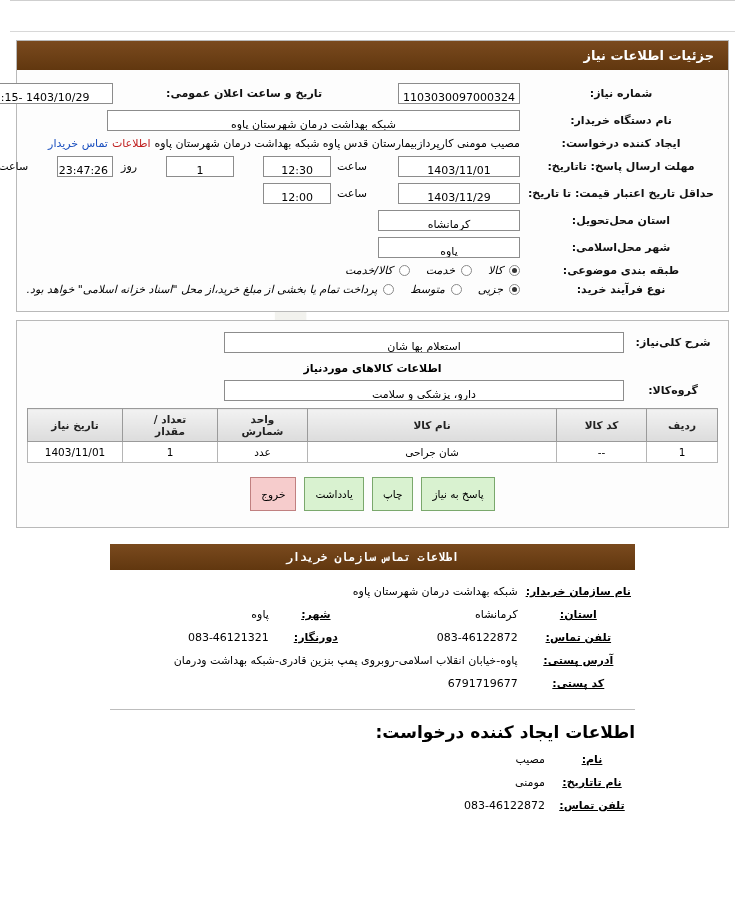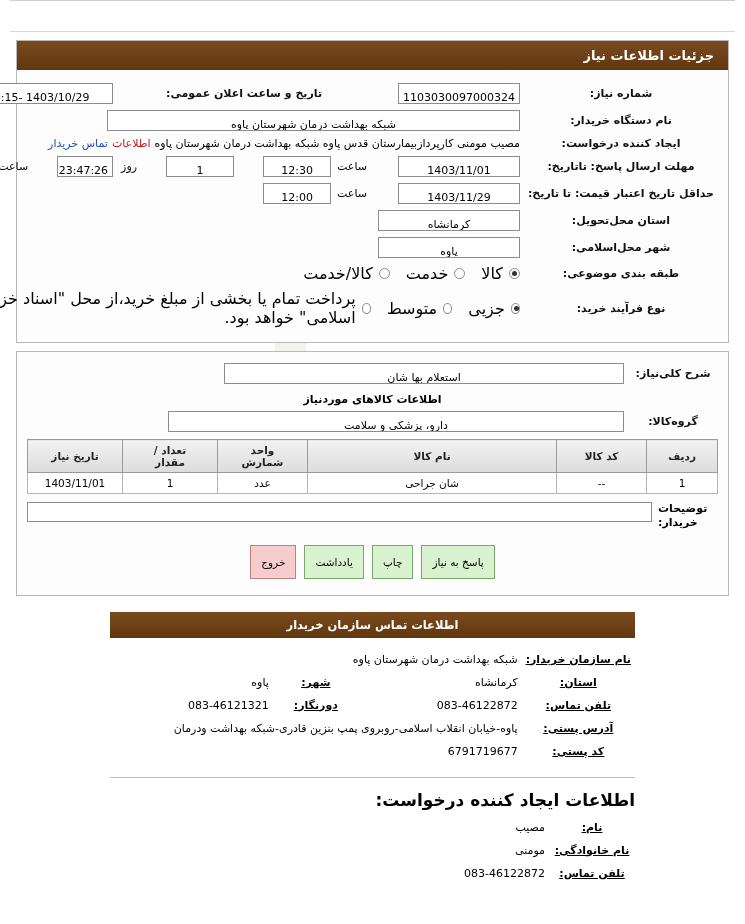"کالا/خدمت" .radio-lbl { font-size: 16px -> 11px; font-style: none -> italic }
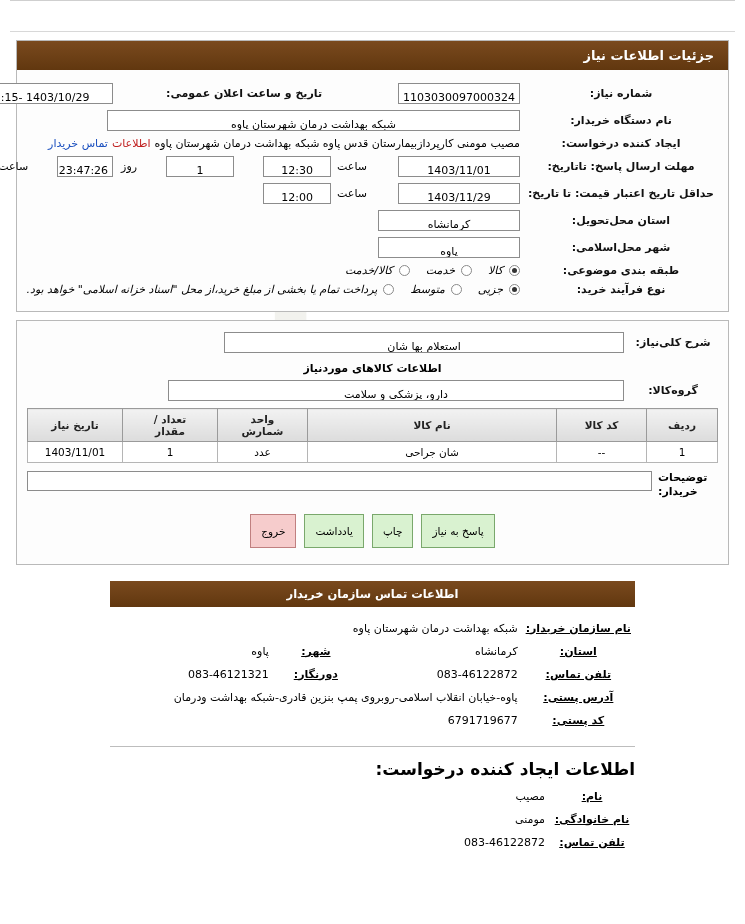"دارو، پزشکی و سلامت" div.fld { width: 456px -> 400px }
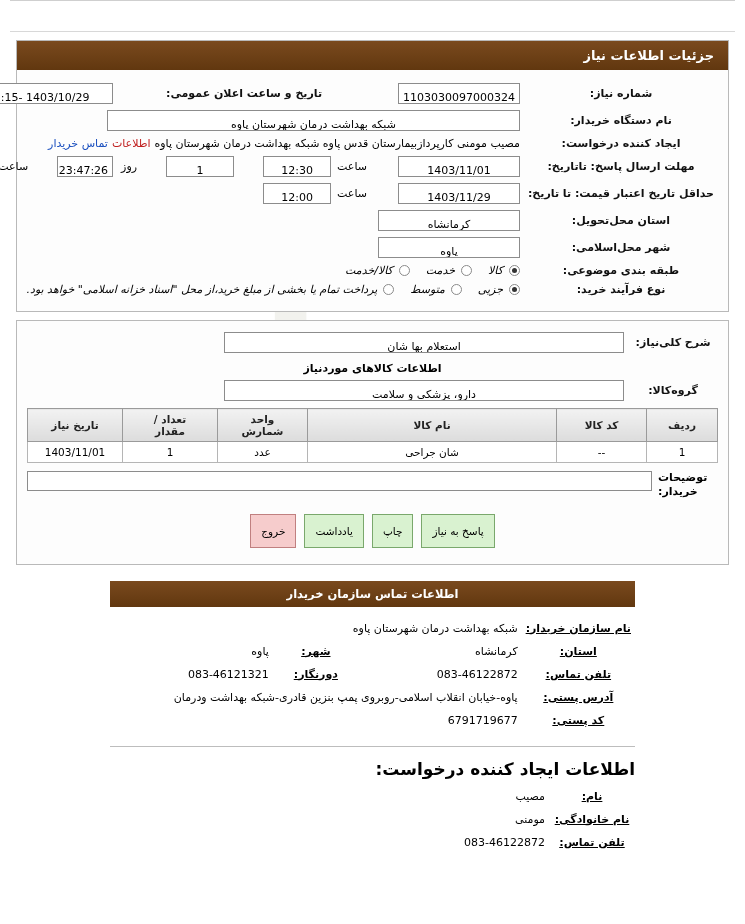"توضیحات خریدار:" div.notes-row { html: <div> <div>توضیحات خریدار:</div> <div></div> </div> -> none }
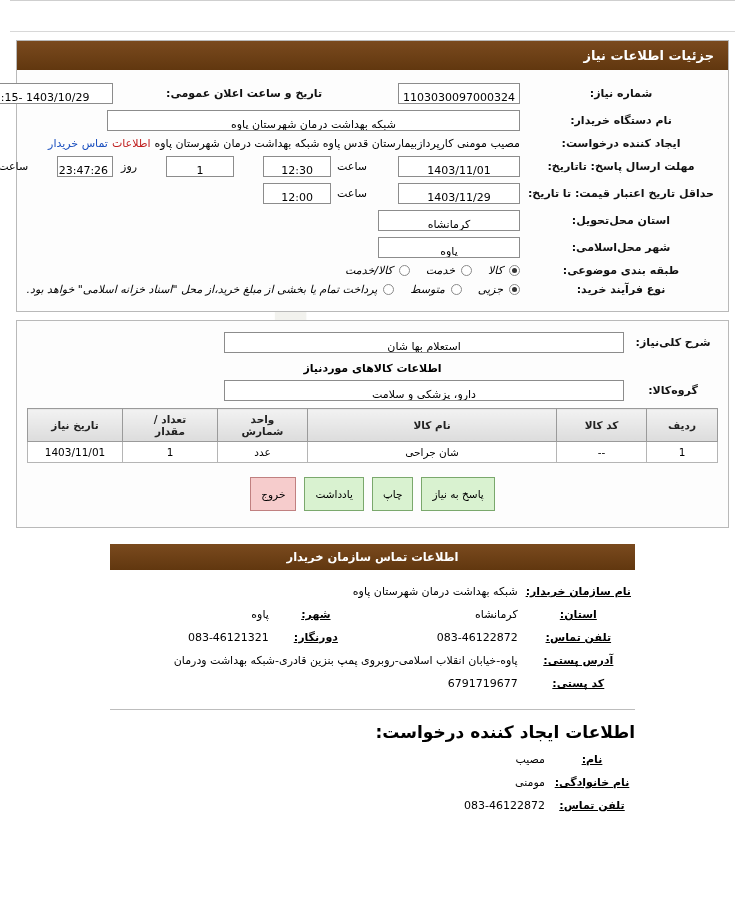"اطلاعات تماس سازمان خریدار" .contact-header { font-family: none -> Liberation Mono, monospace }
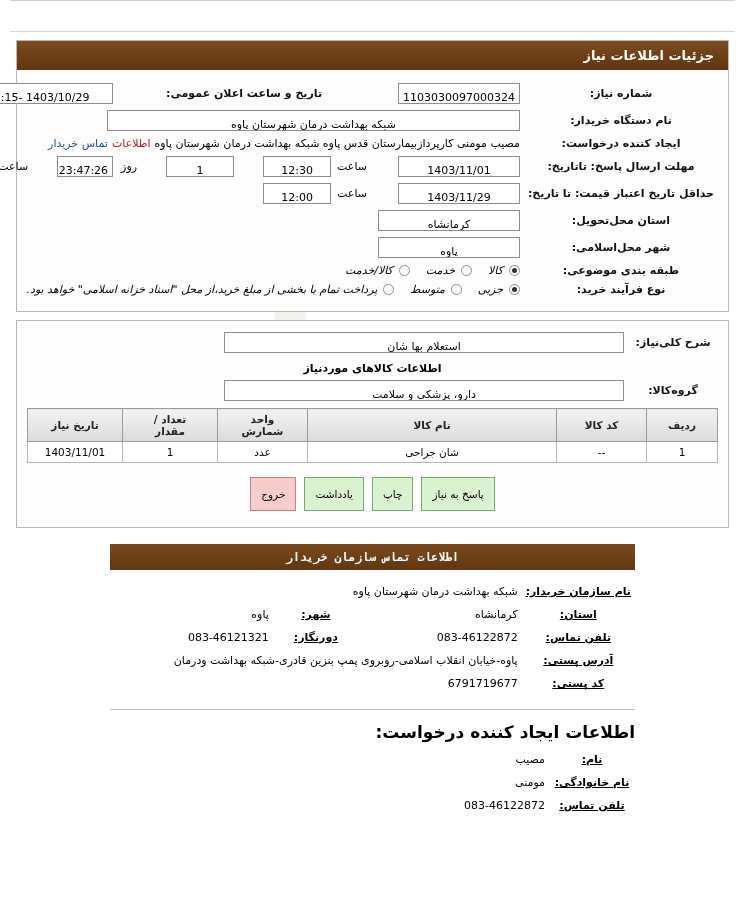"نام خانوادگی:" td.c-lbl { text: خانوادگی -> تاتاریخ }
